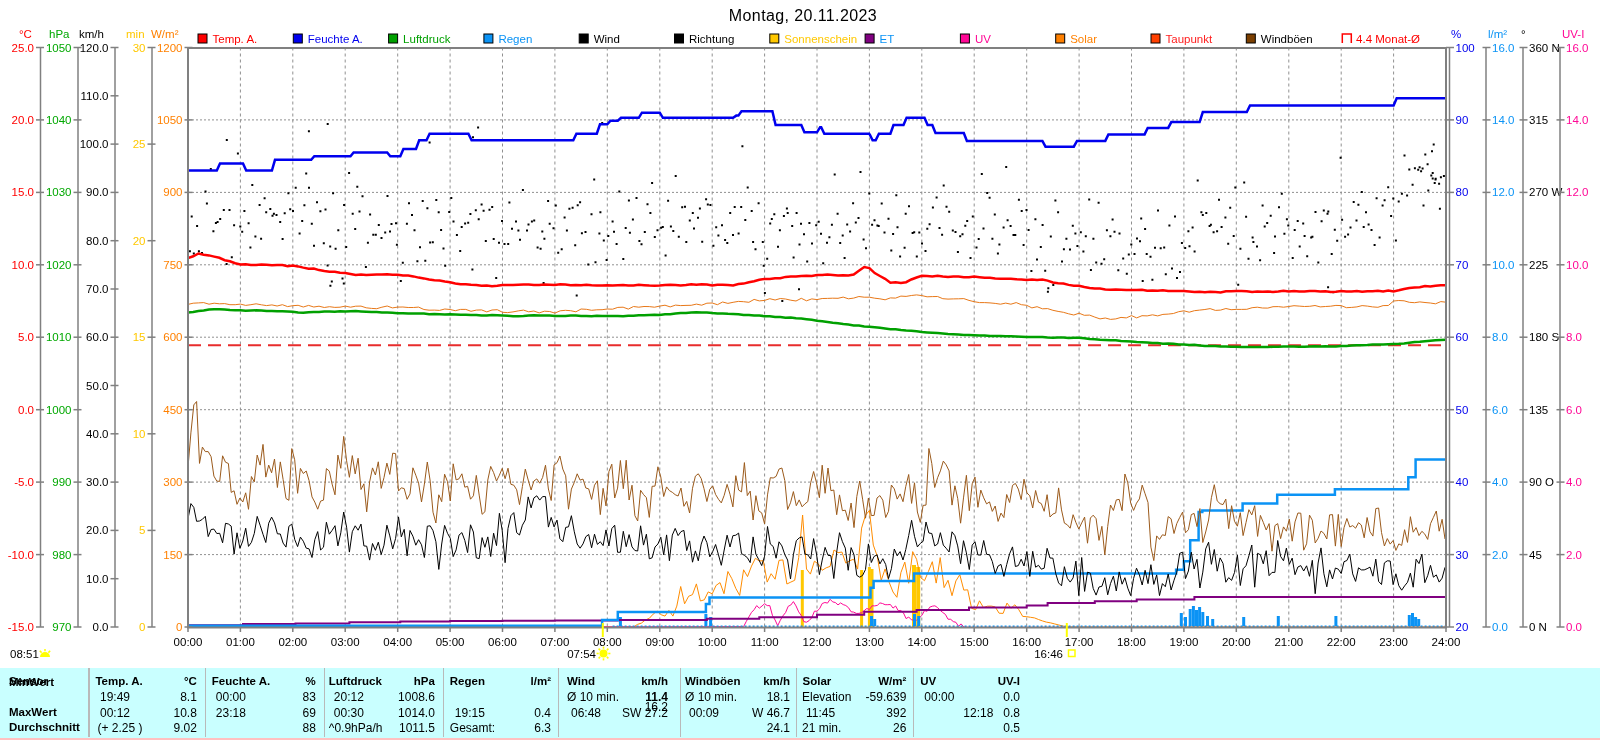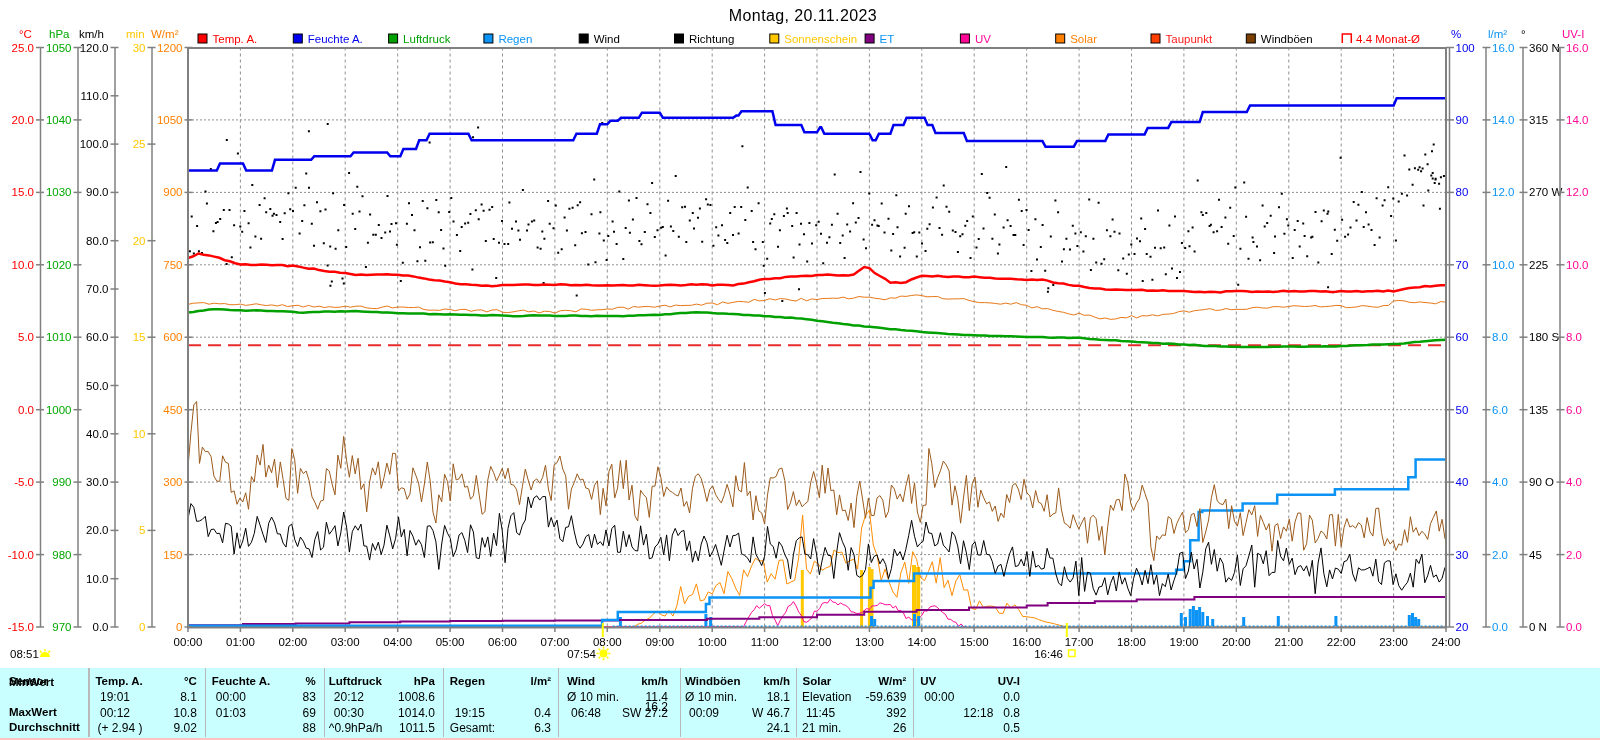"19:01" div { text: 19:01 -> 19:49 }
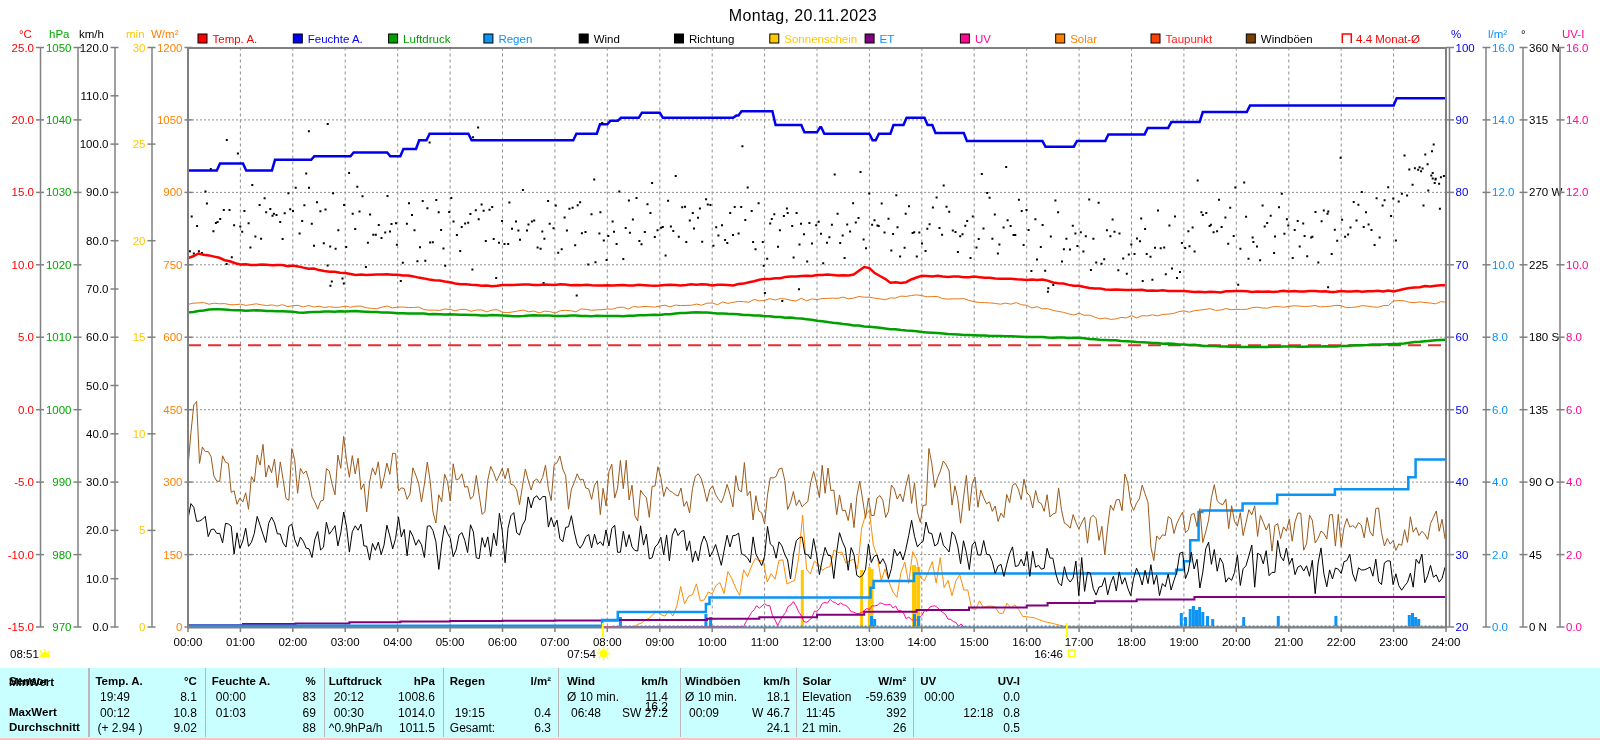"11.4" div { font-weight: none -> bold }
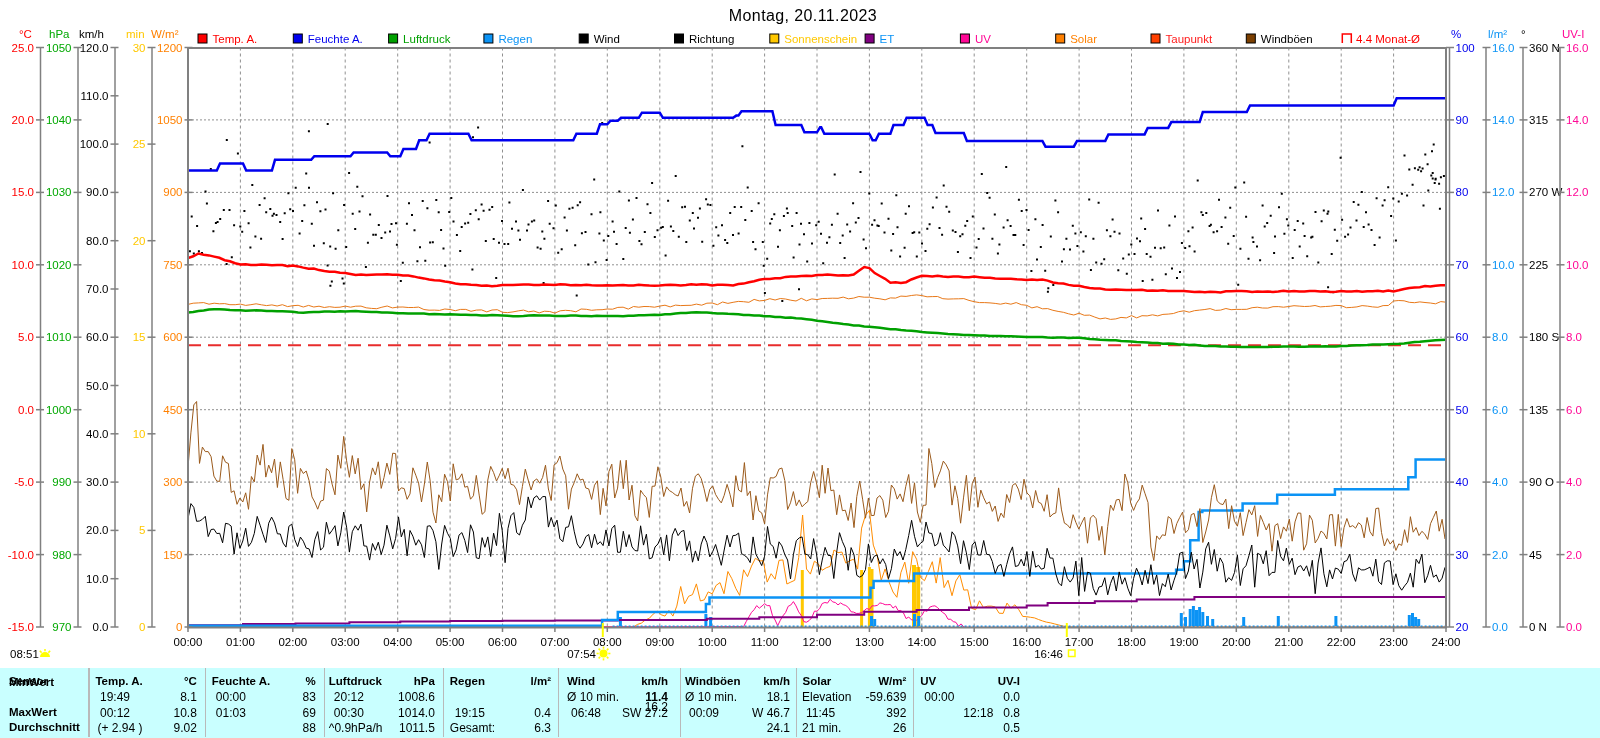"01:03" div { text: 01:03 -> 23:18 }
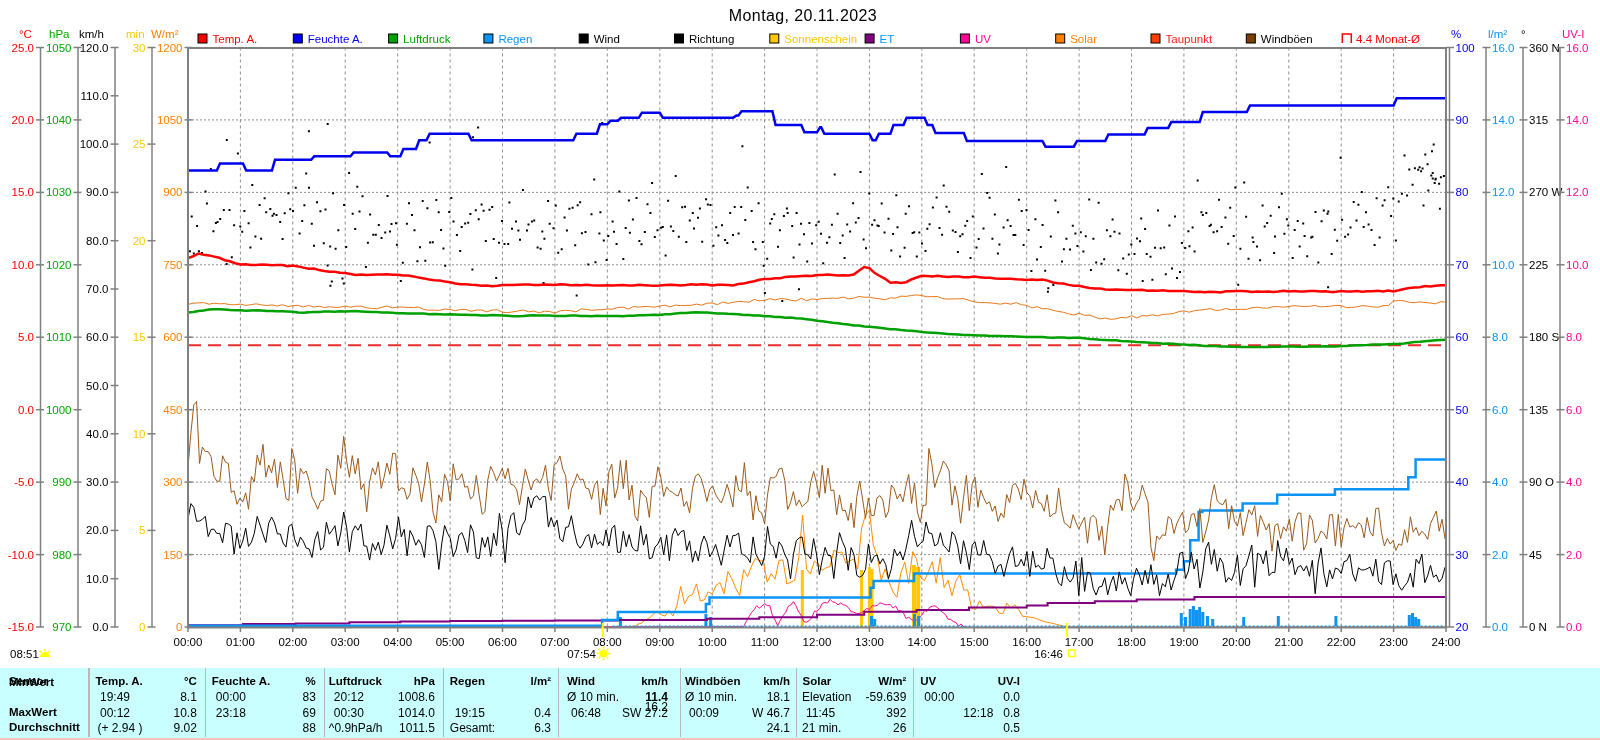"(+ 2.94 )" div { text: 2.94 -> 2.25 }
